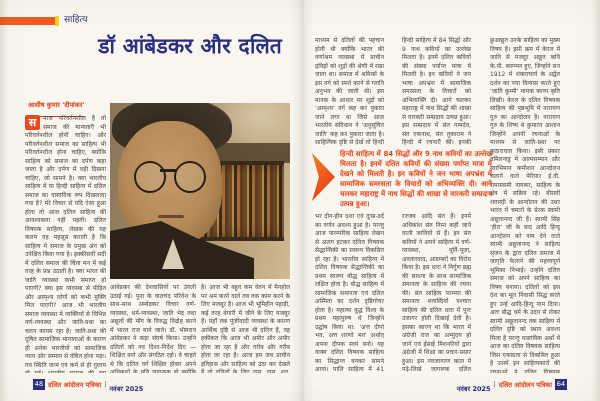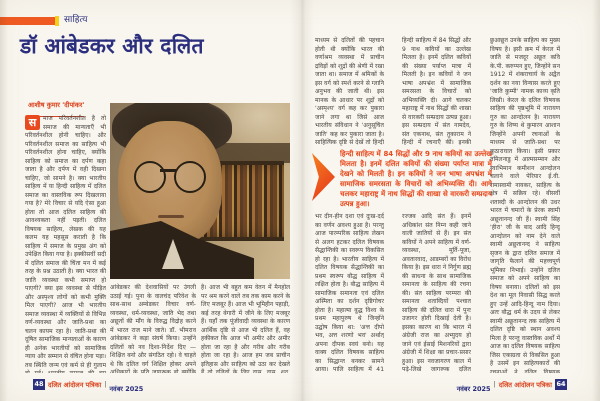"डॉ आंबेडकर और दलित" .title { text-align: left -> right }
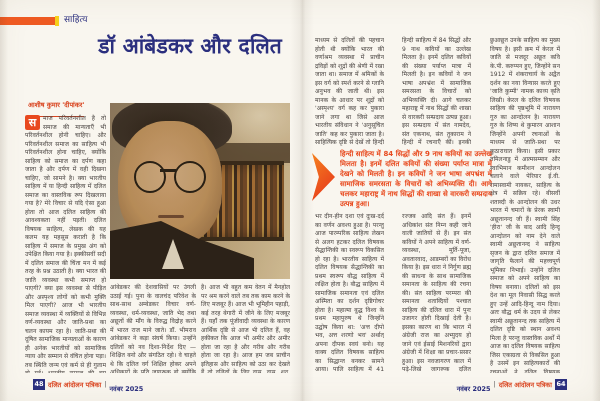"48" .pagenum { font-weight: bold -> normal }
